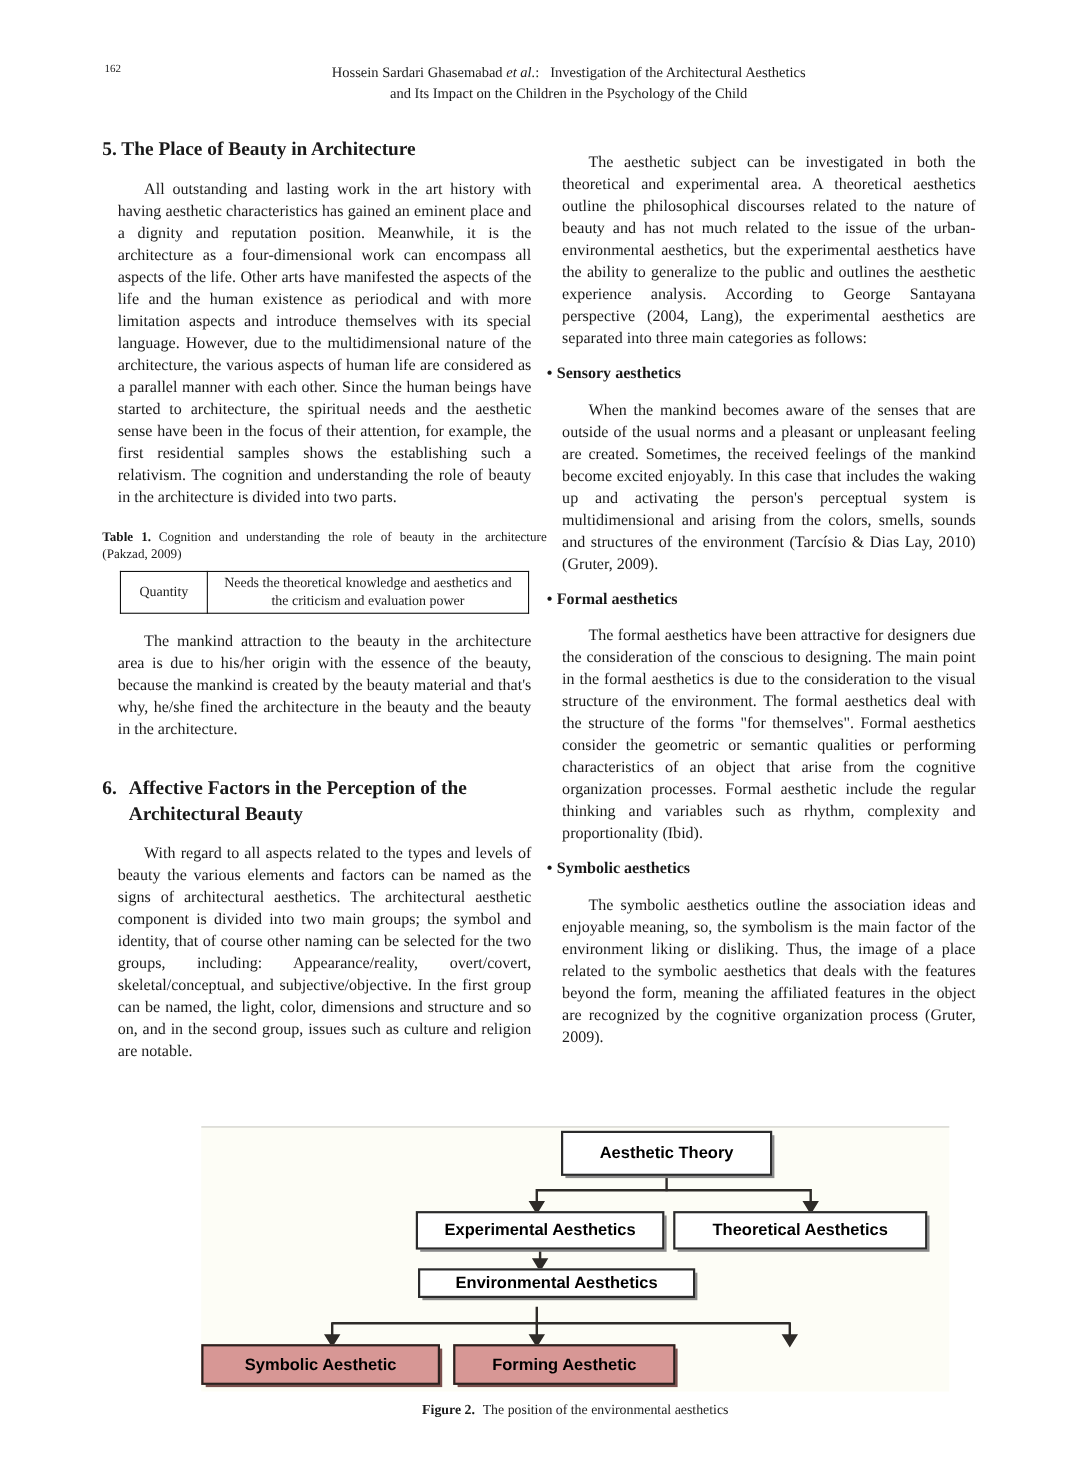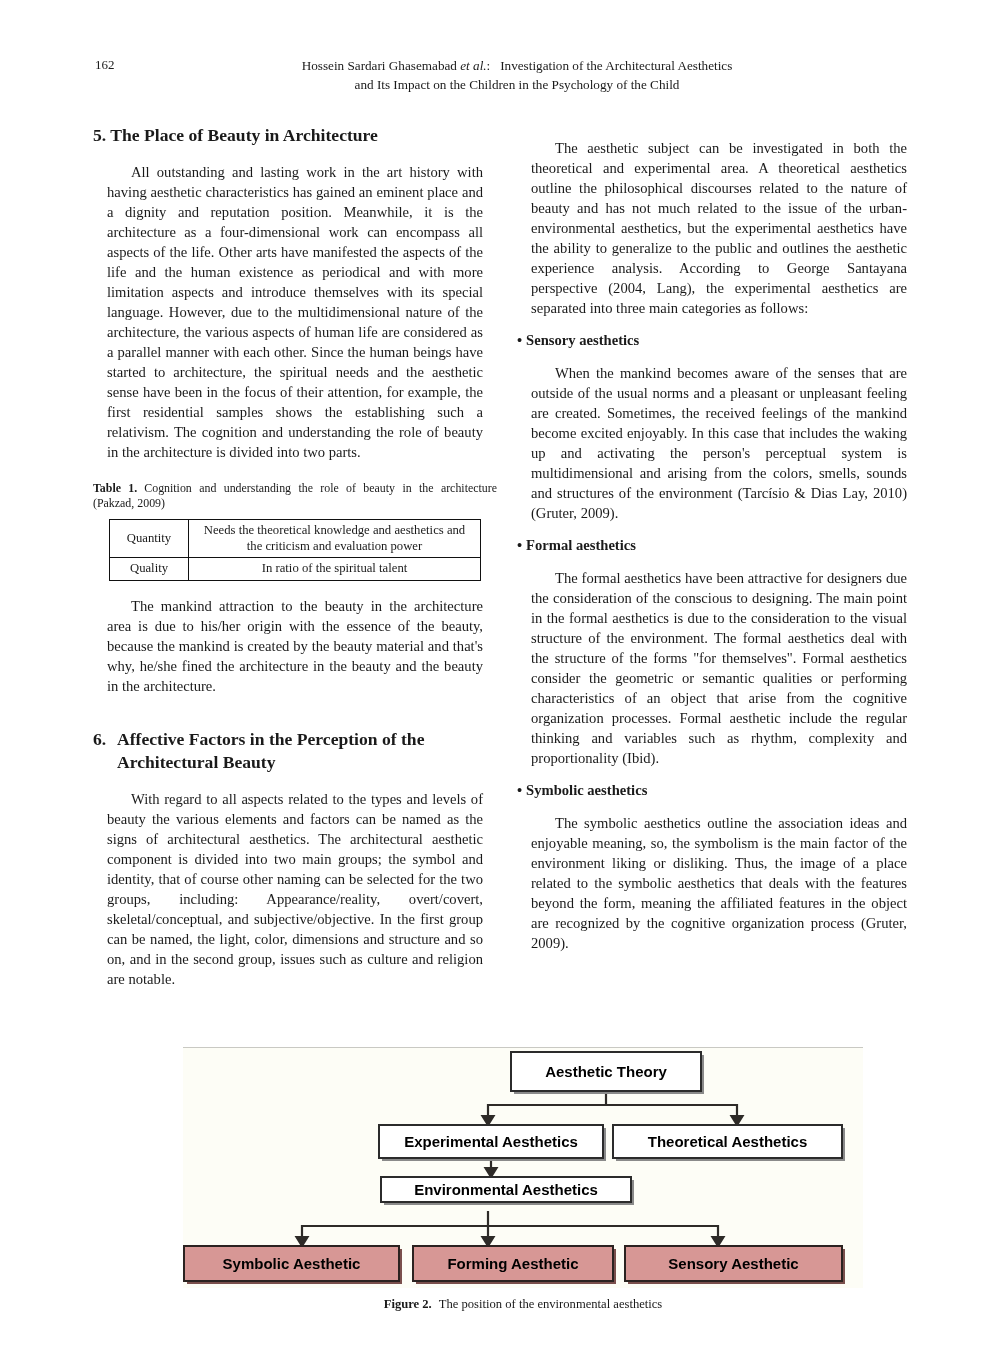"162" .pgnum { font-size: 13px -> 10px }
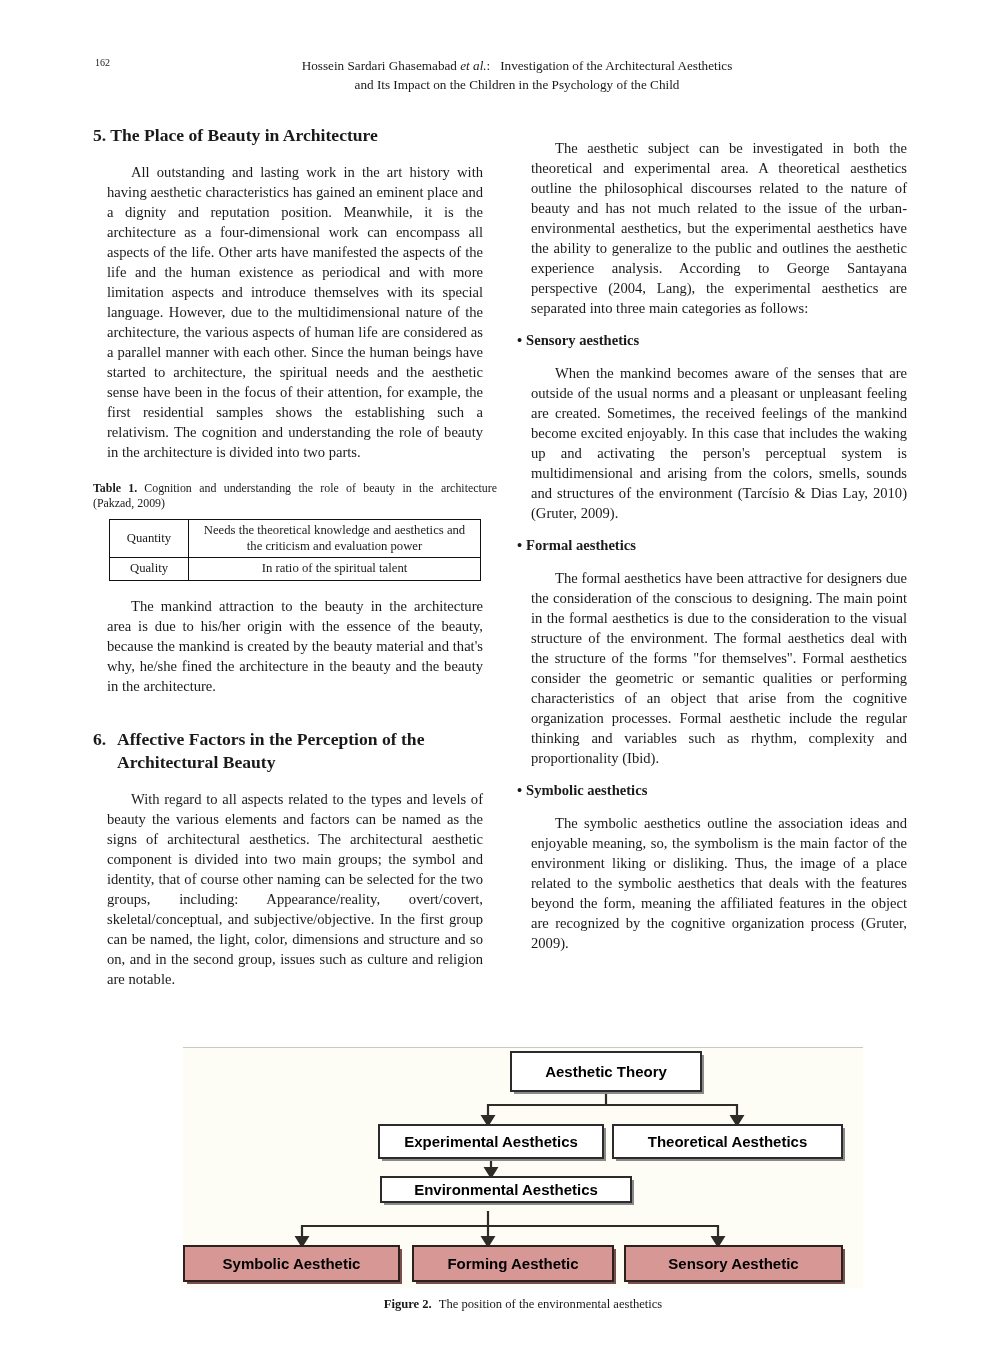"5. The Place of Beauty" .columns { gap: 20px -> none }
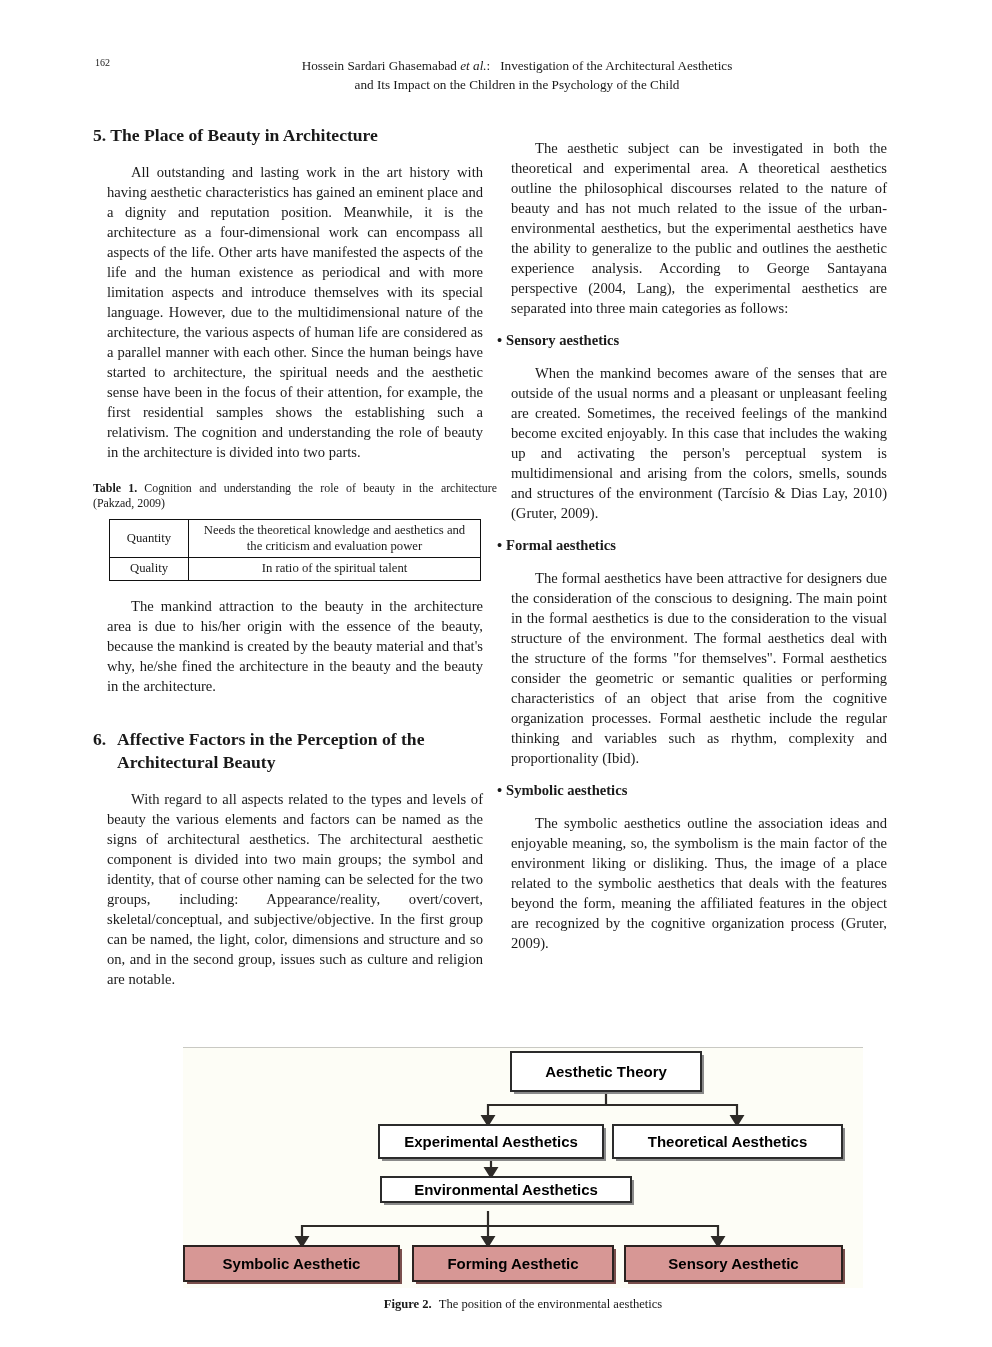"Quality" tr { html: <tr> <td>Quality</td> <td>In ratio of the spiritual talent</td> </tr> -> none }
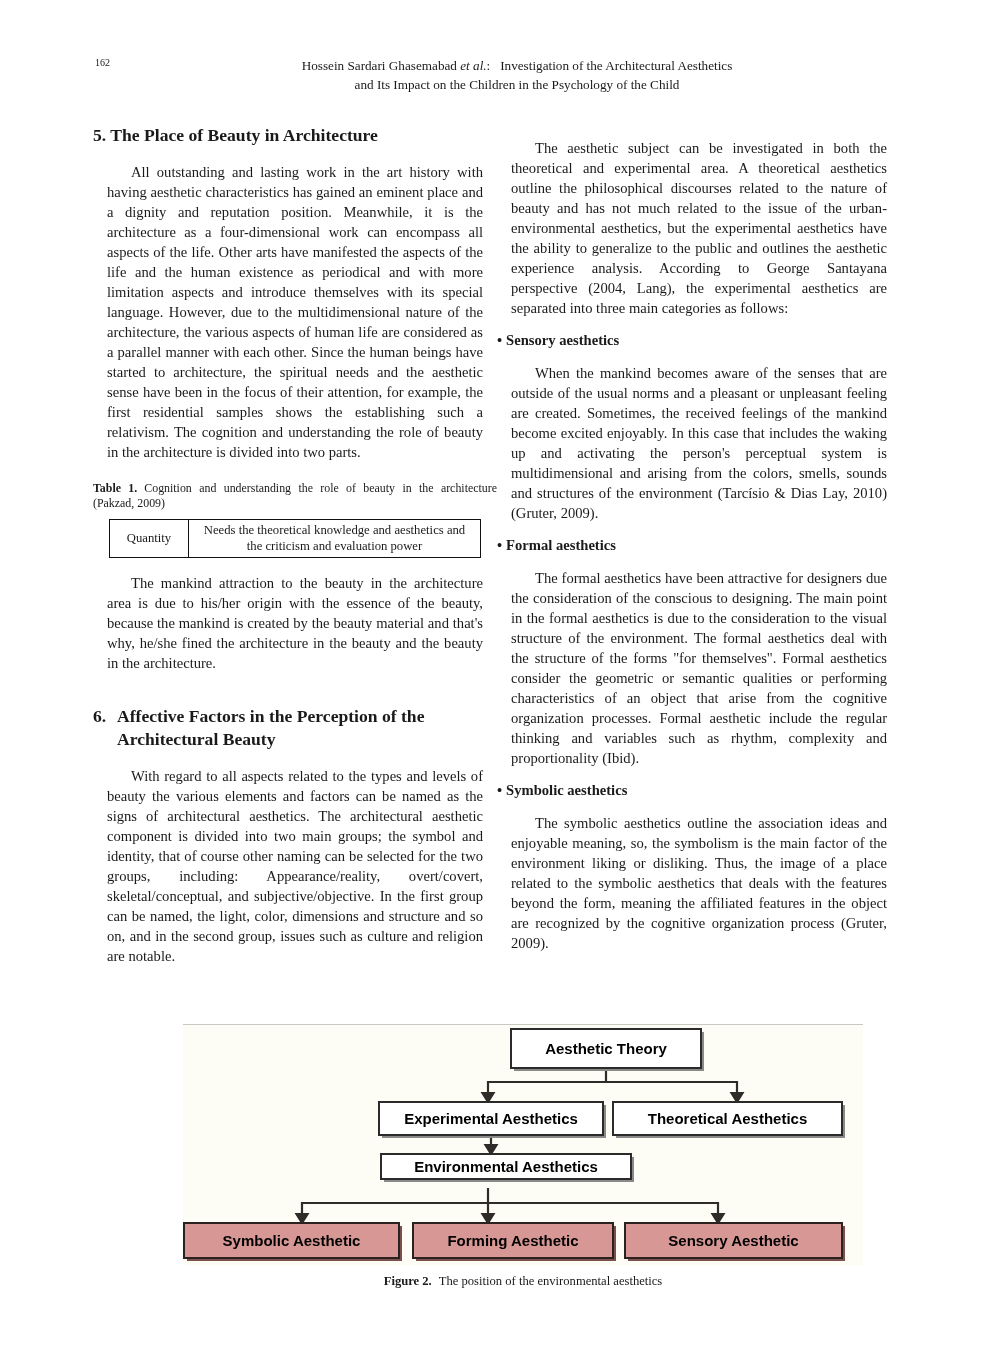"Sensory Aesthetic" div.leaf { html: <div>Sensory Aesthetic</div> -> none }
